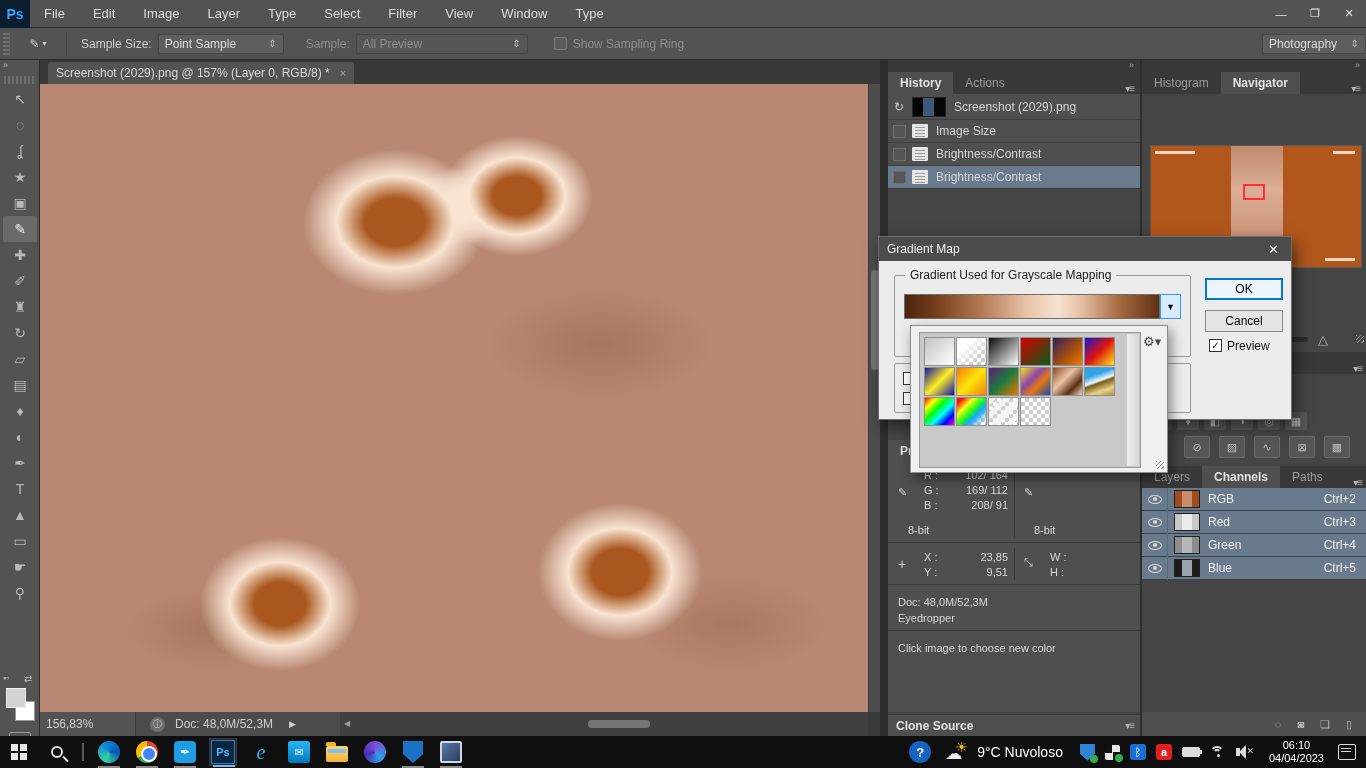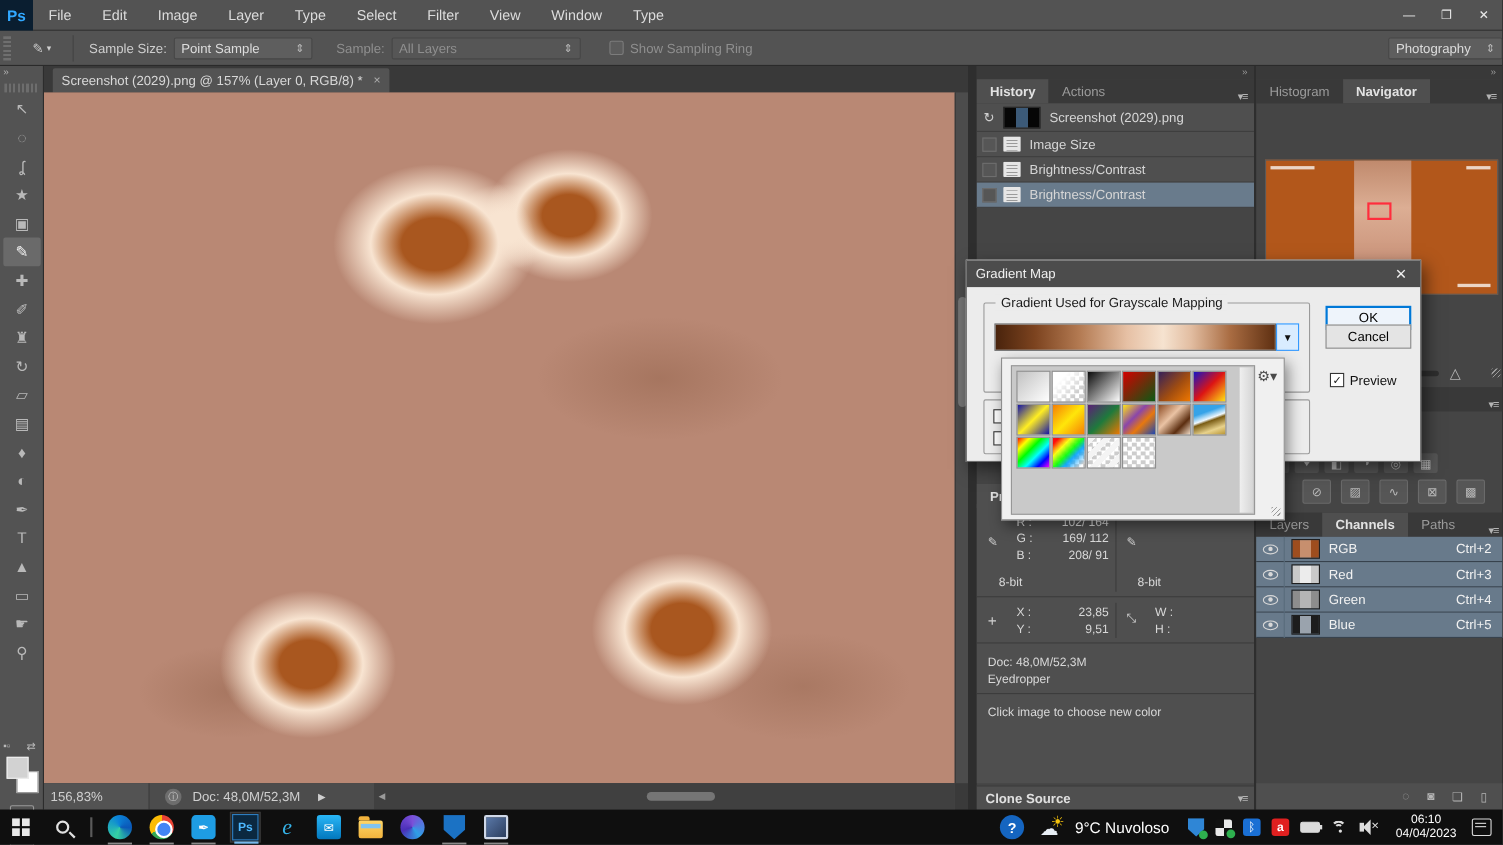"All Layers" span { text: Layers -> Preview }
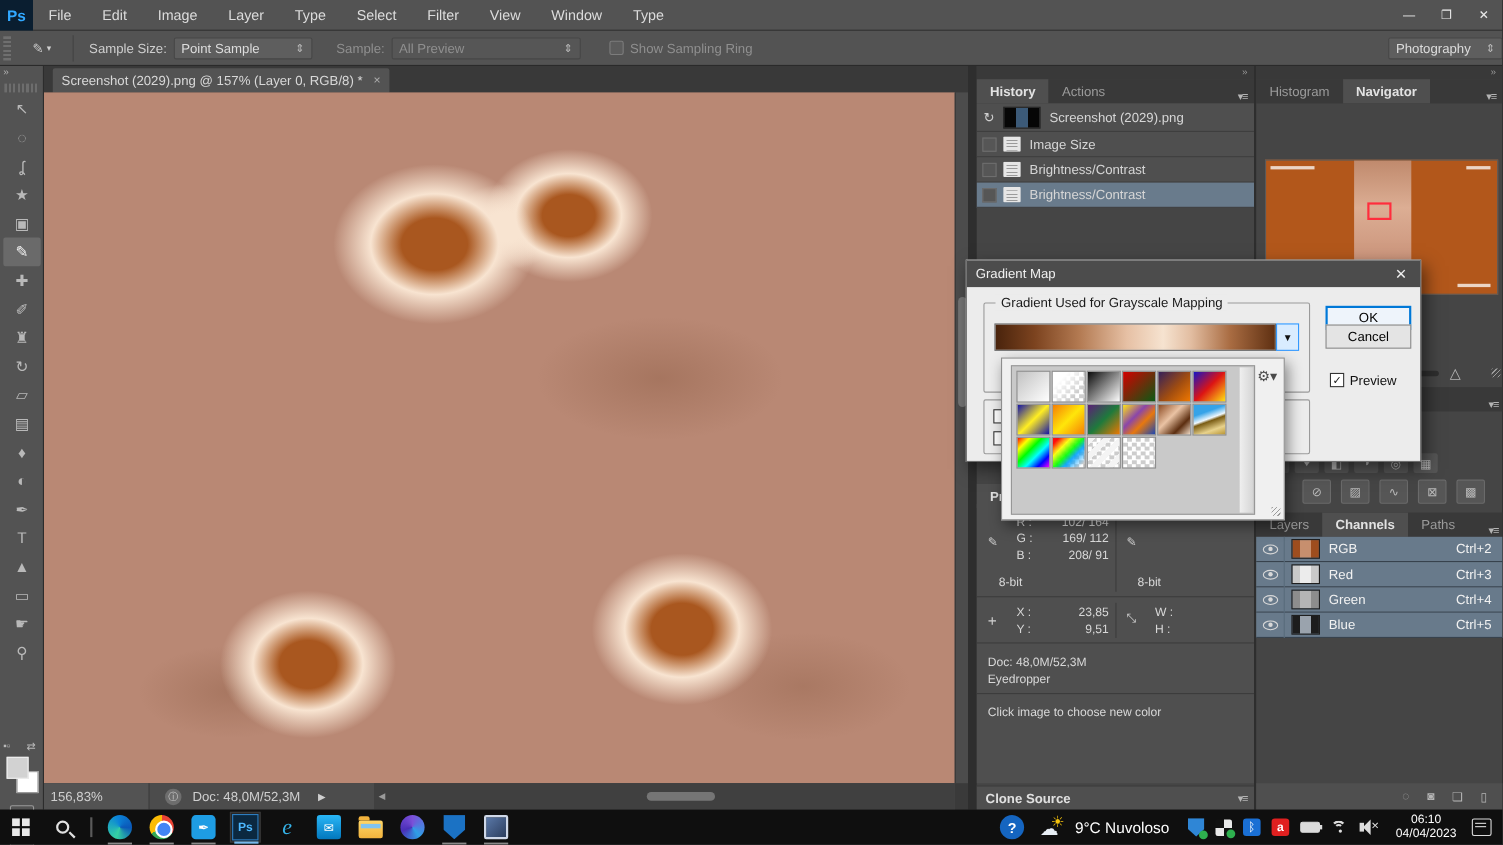"Cancel" div.dbtn { top: 58px -> 73px }
